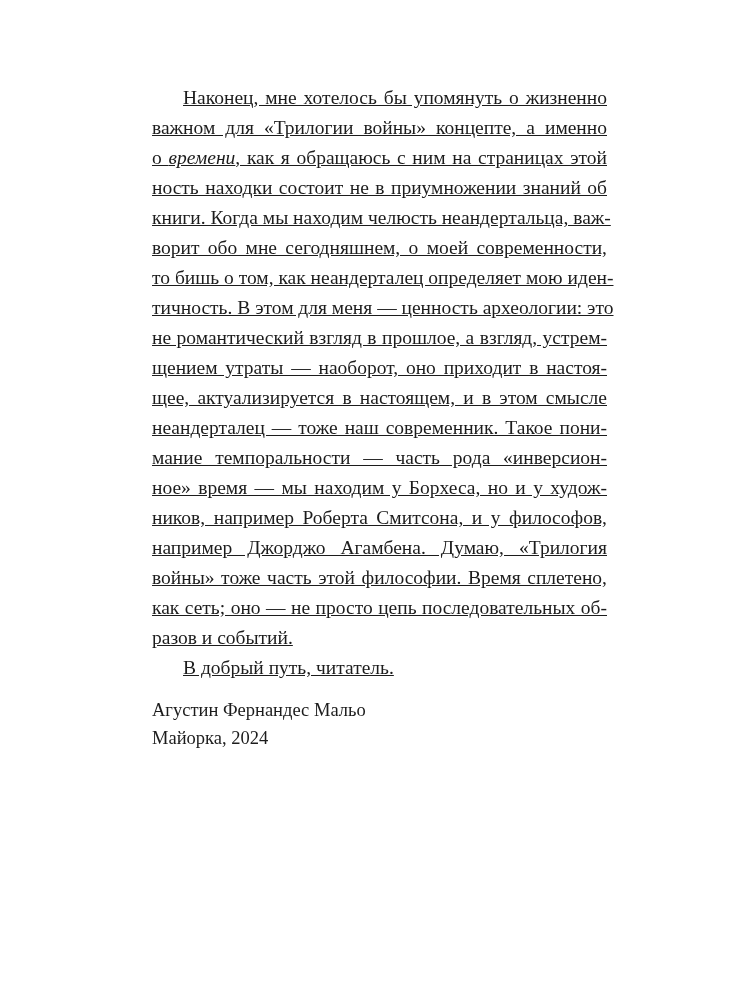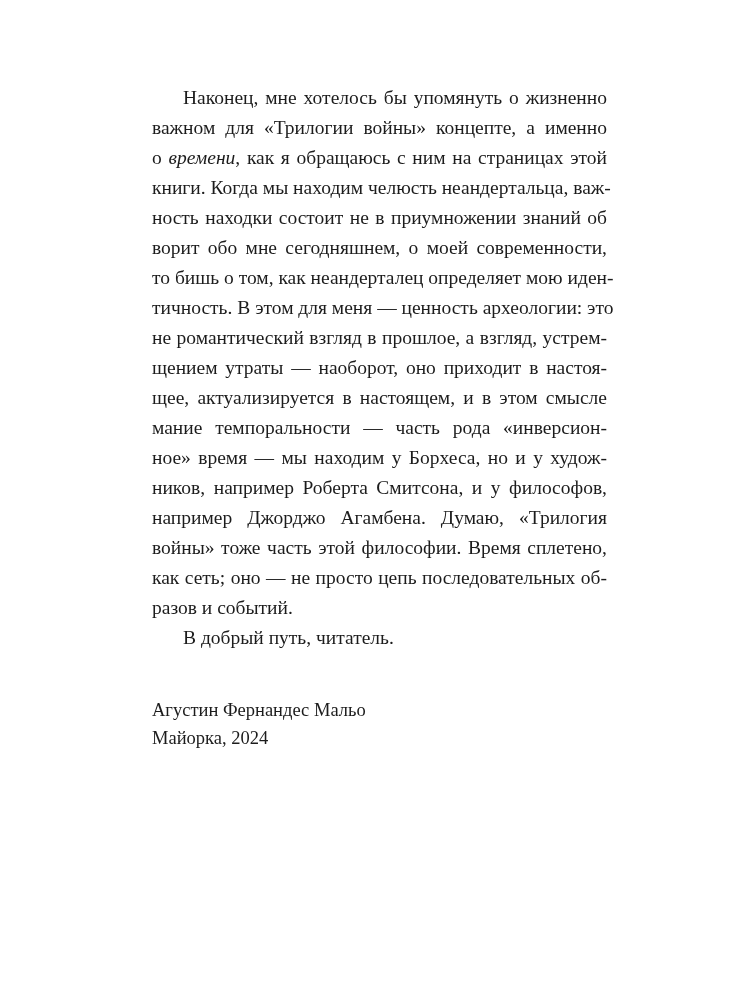"Наконец, мне хотелось бы упомянуть" .page { text-decoration: none -> underline }
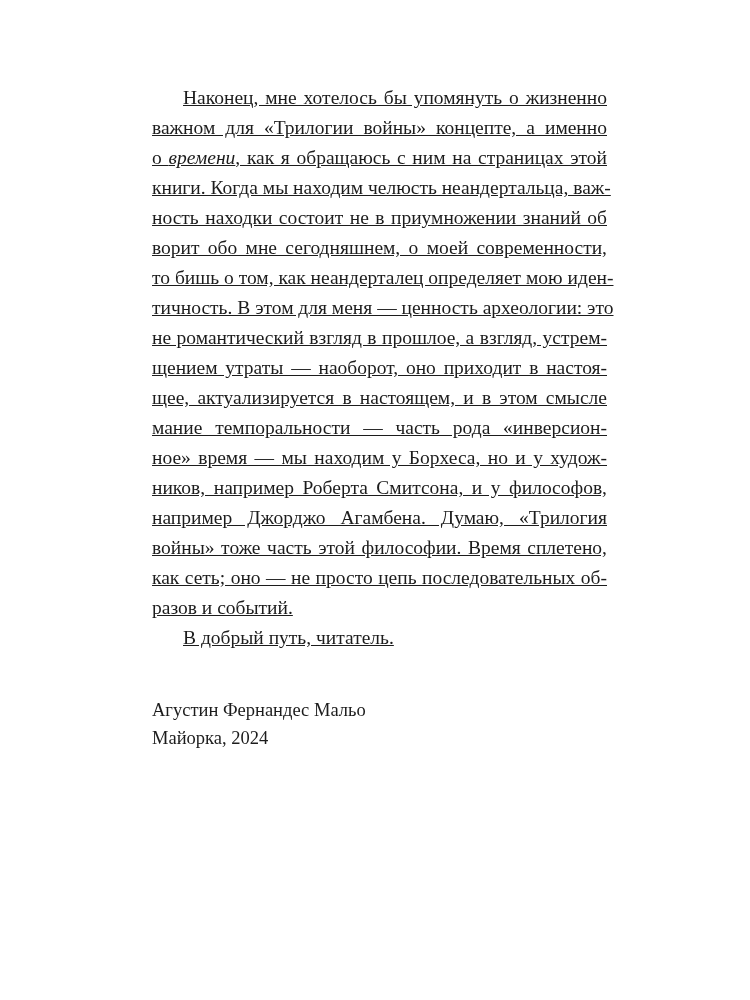"книги. Когда мы находим челюсть" span.line { order: before "ность находки состоит не в" -> after "ность находки состоит не в" }
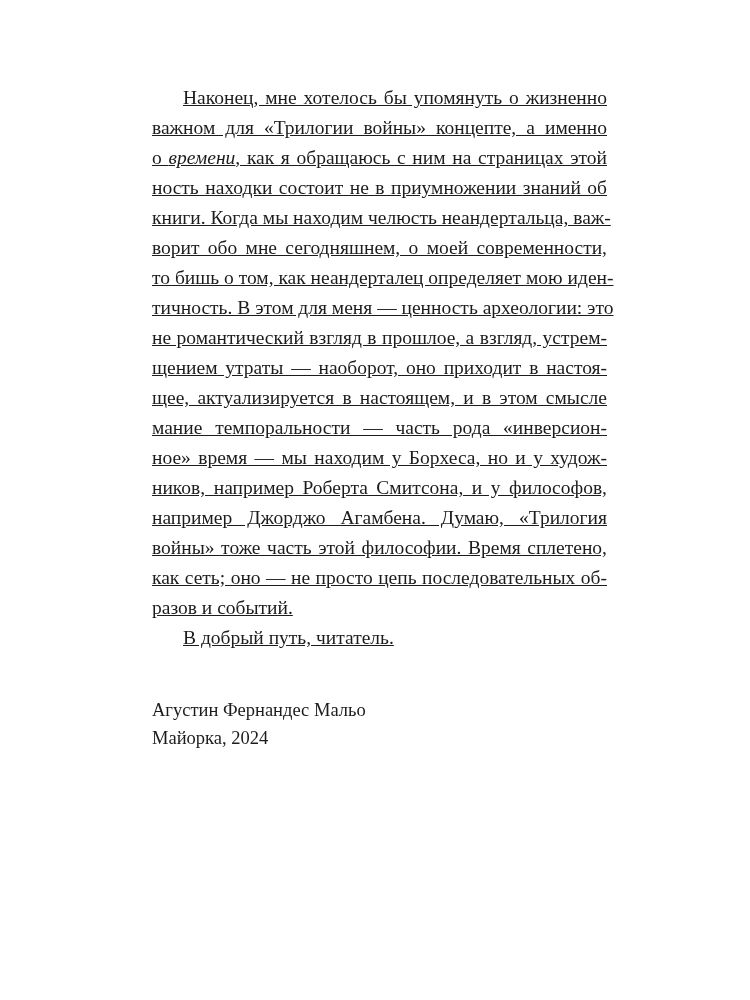"неандерталец — тоже наш современник." span.line { html: none -> <span>неандерталец — тоже наш современник. Такое пони-</span> }
